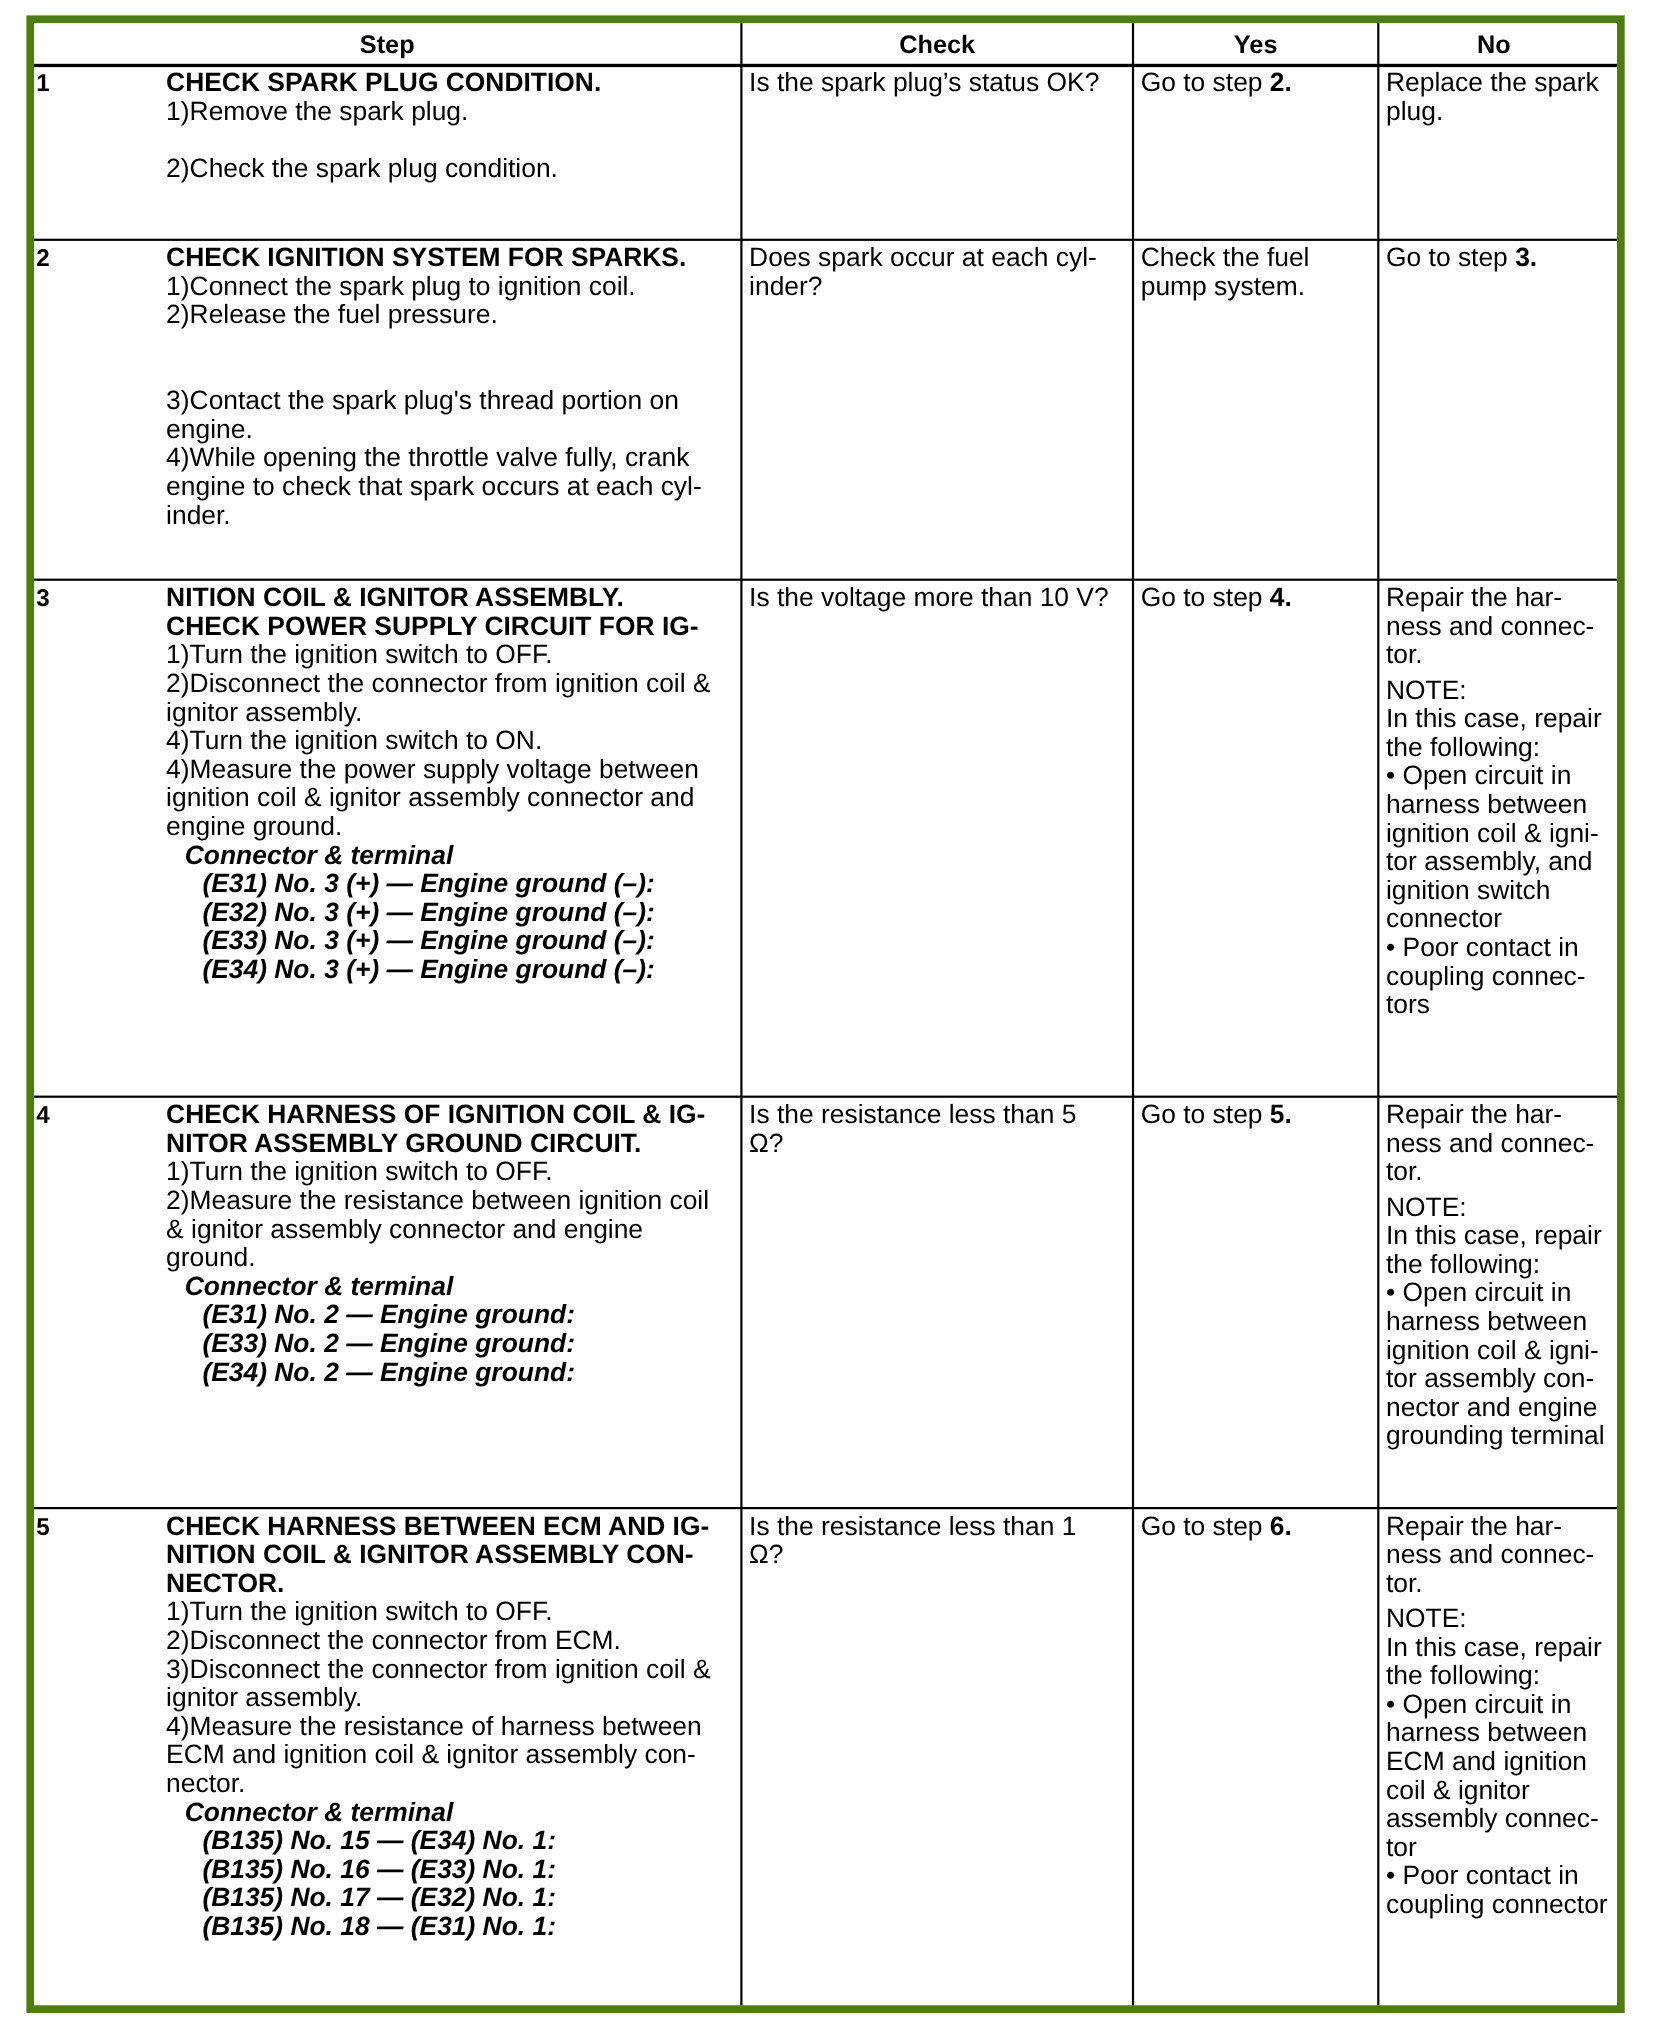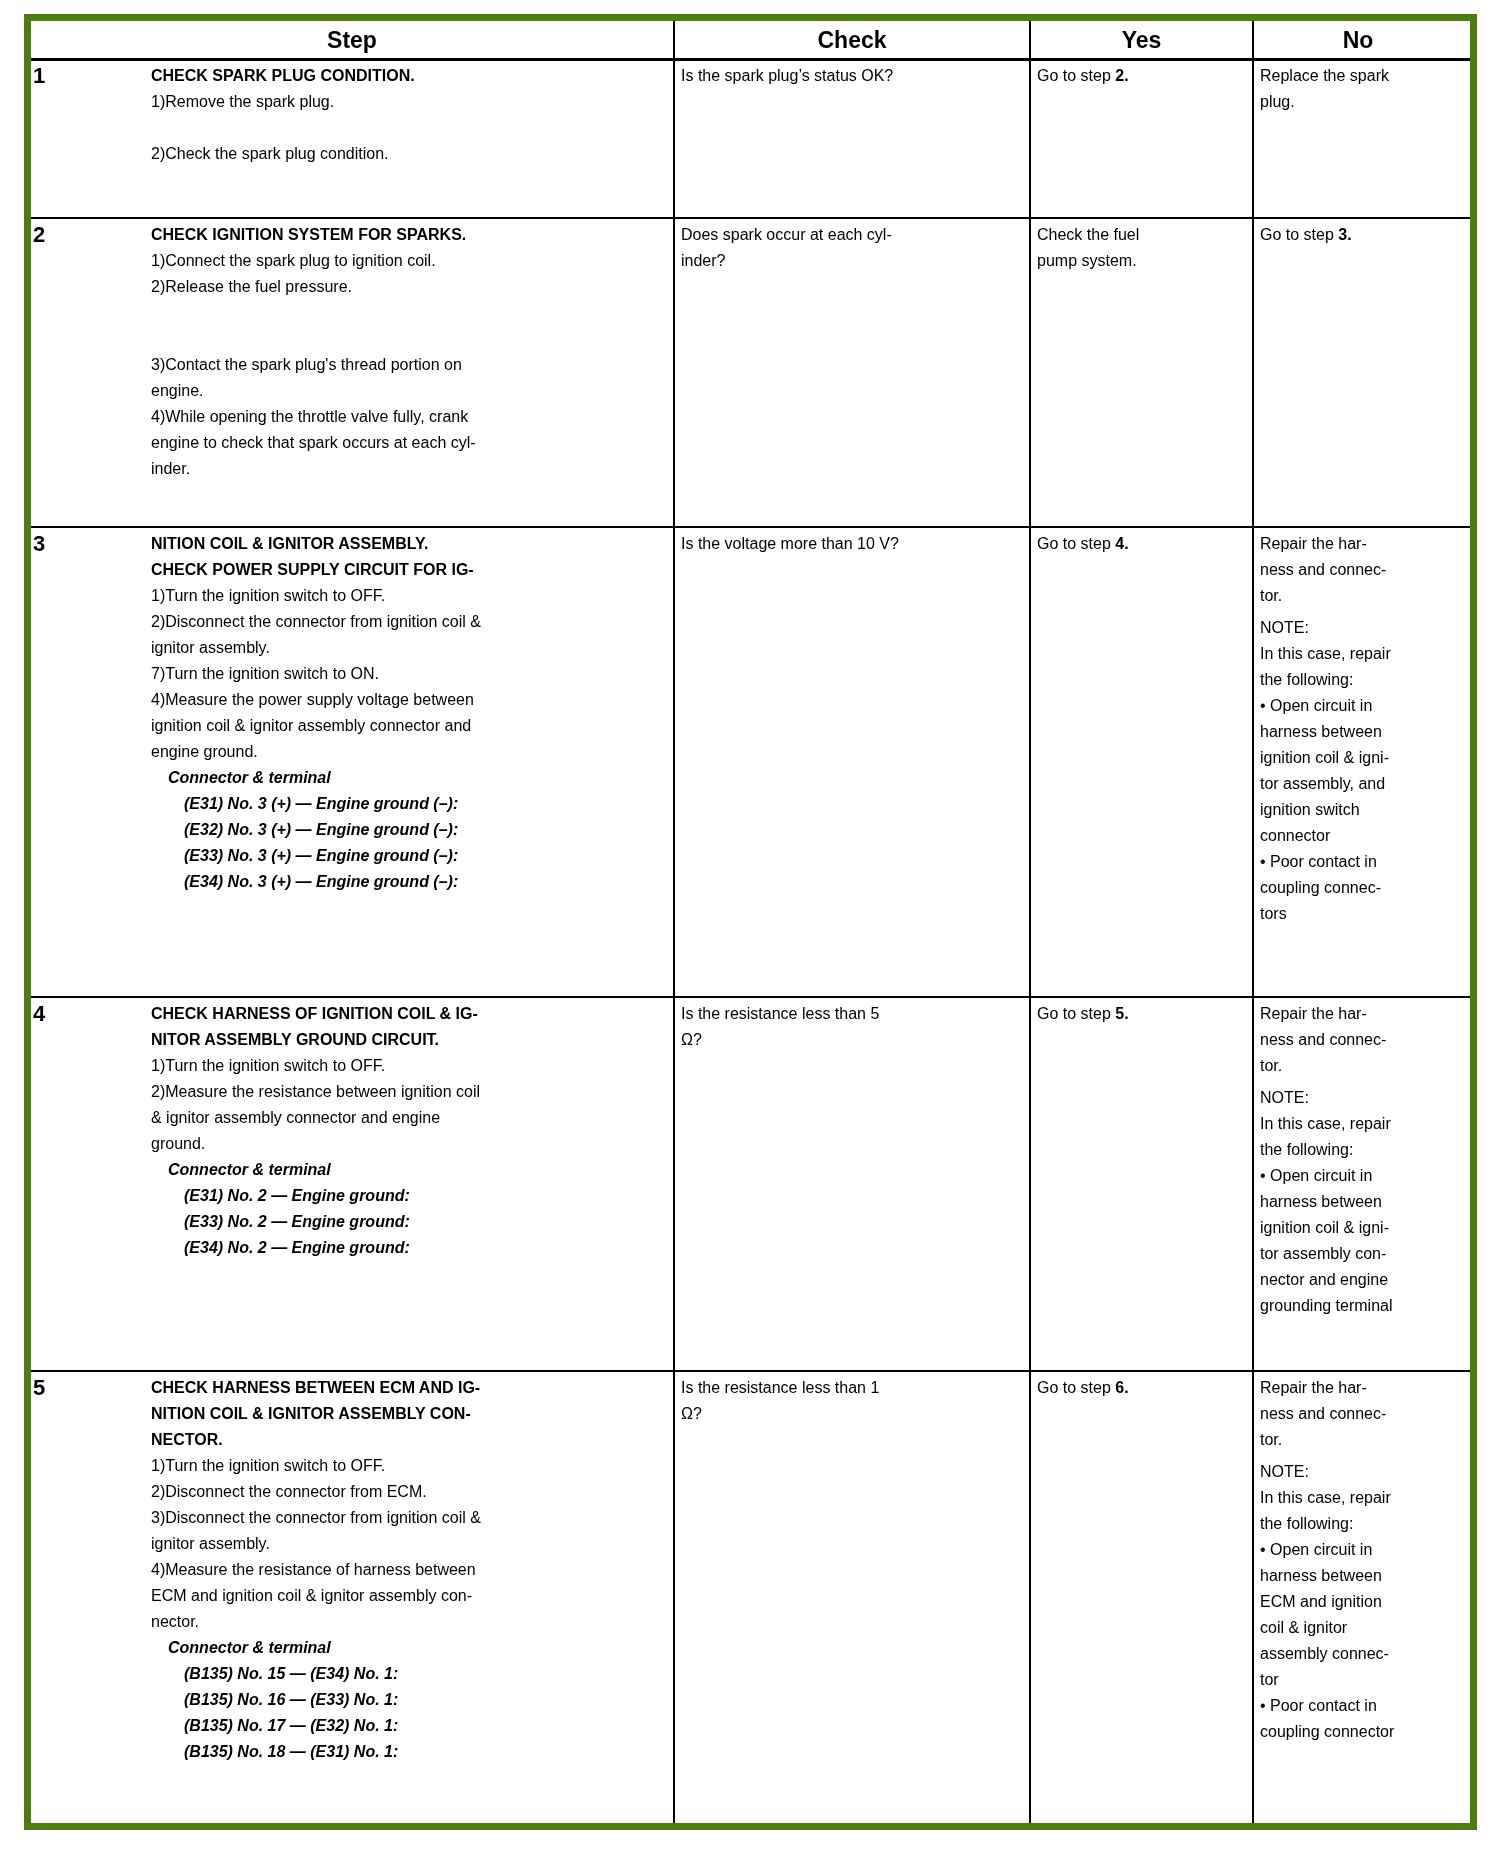"CHECK SPARK PLUG CONDITION." .cell { font-size: 16px -> 24px }
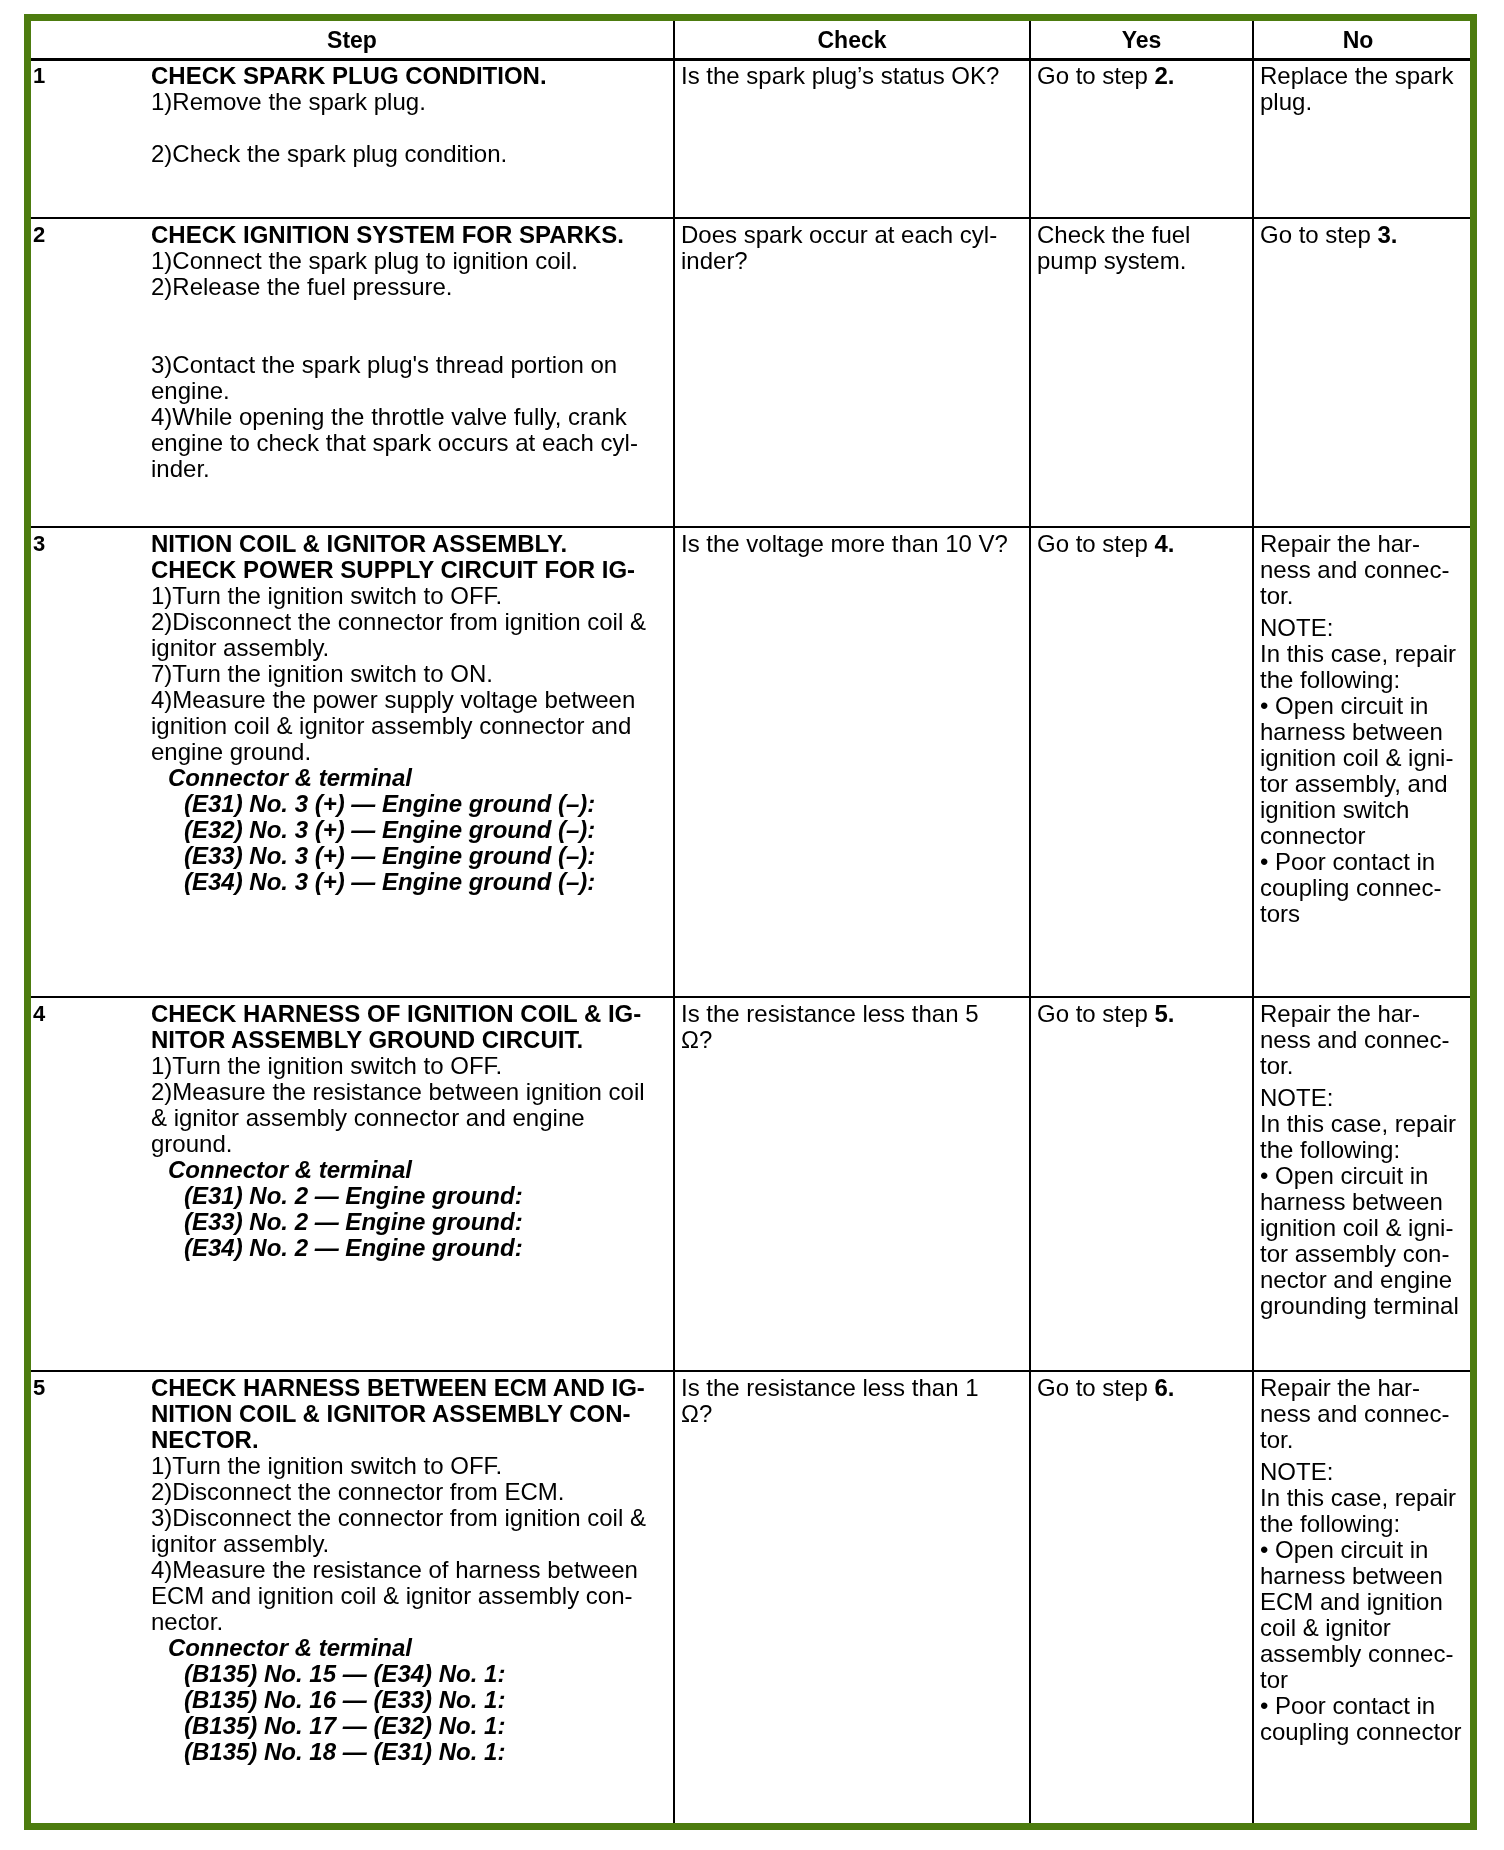"7)Turn the ignition switch to" span.line { text: 7 -> 4 }
